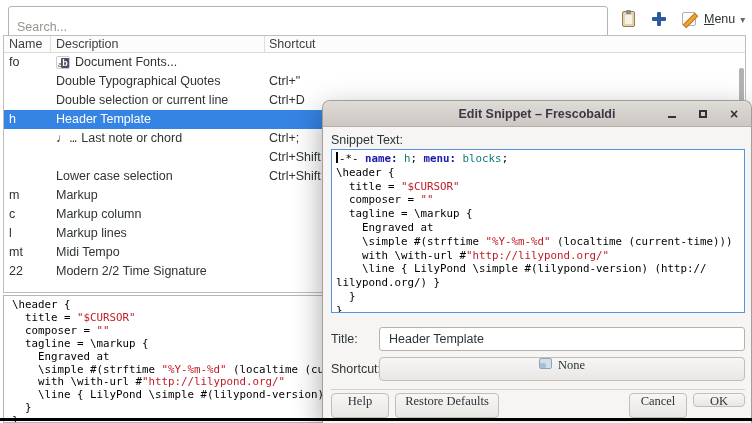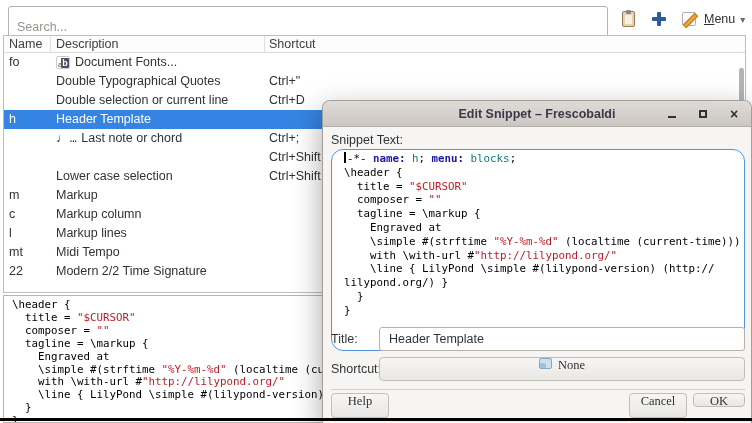"-*- name: h; menu: blocks;" .snippet-textarea { border-radius: 12px -> 0; height: 202px -> 164px; padding: 2px 12px -> 2px 4px }
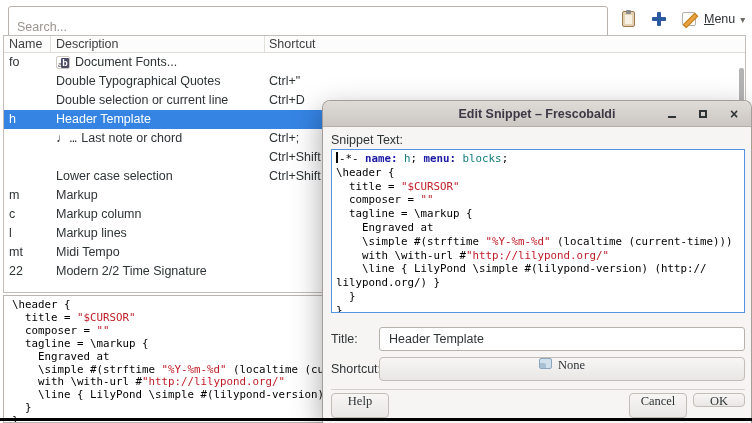"Restore Defaults" div.btn { html: none -> <div>Restore Defaults</div> }
